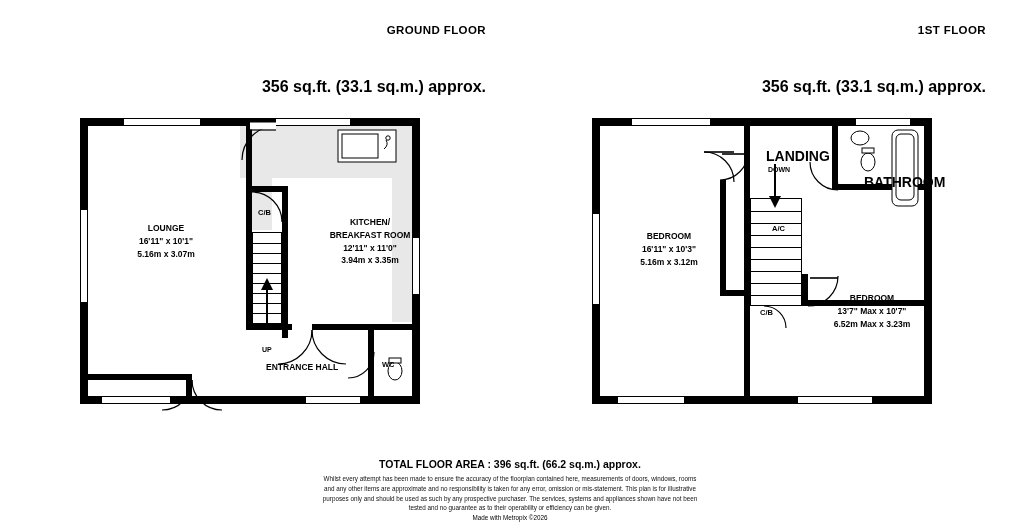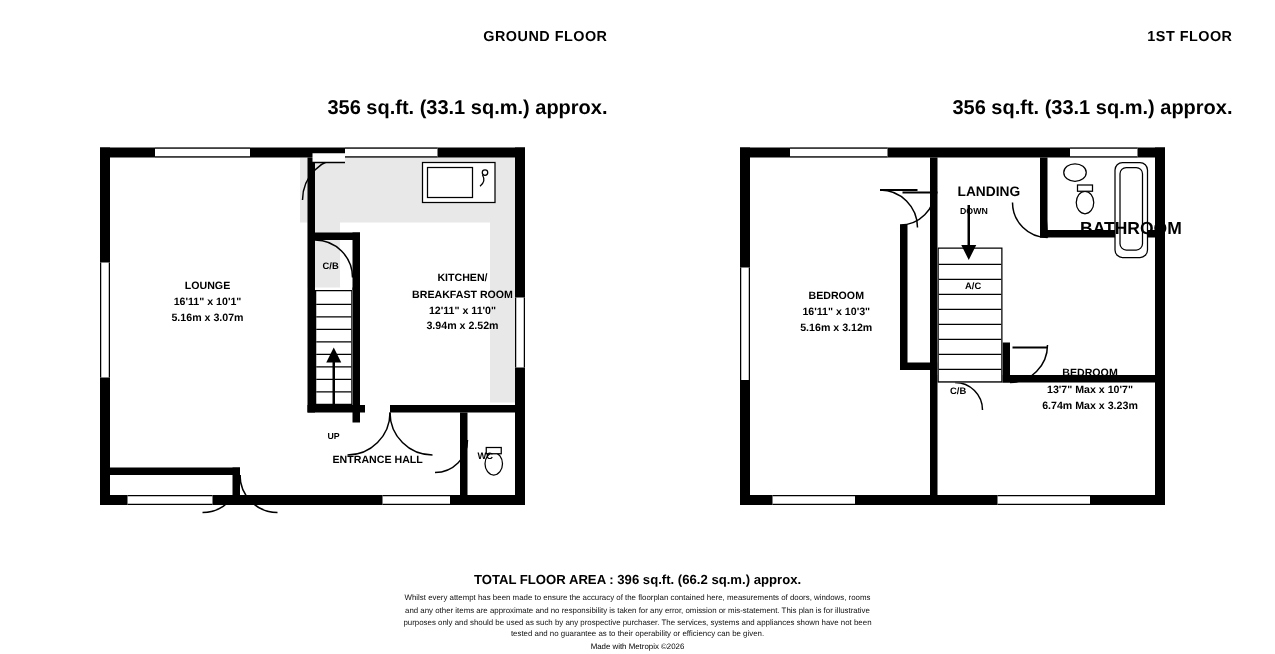"LANDING" div.small-label { font-size: 11px -> 14px }
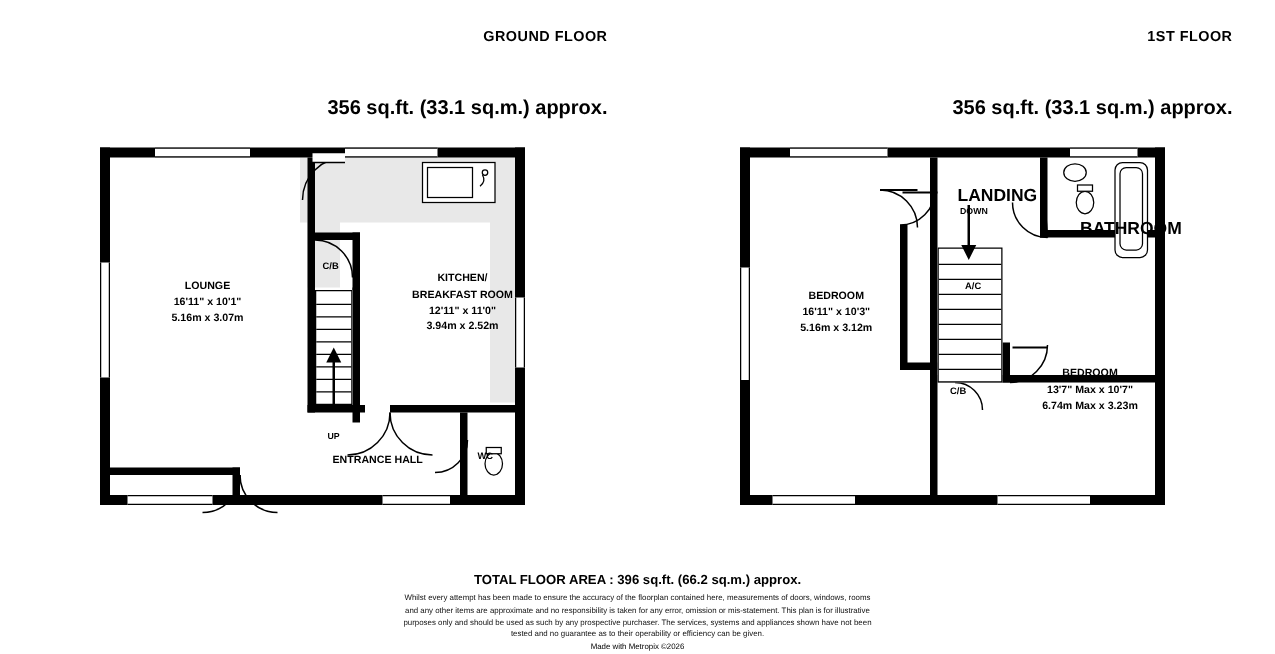"3.94m x 2.52m" div.dim { text: 2.52m -> 3.35m }
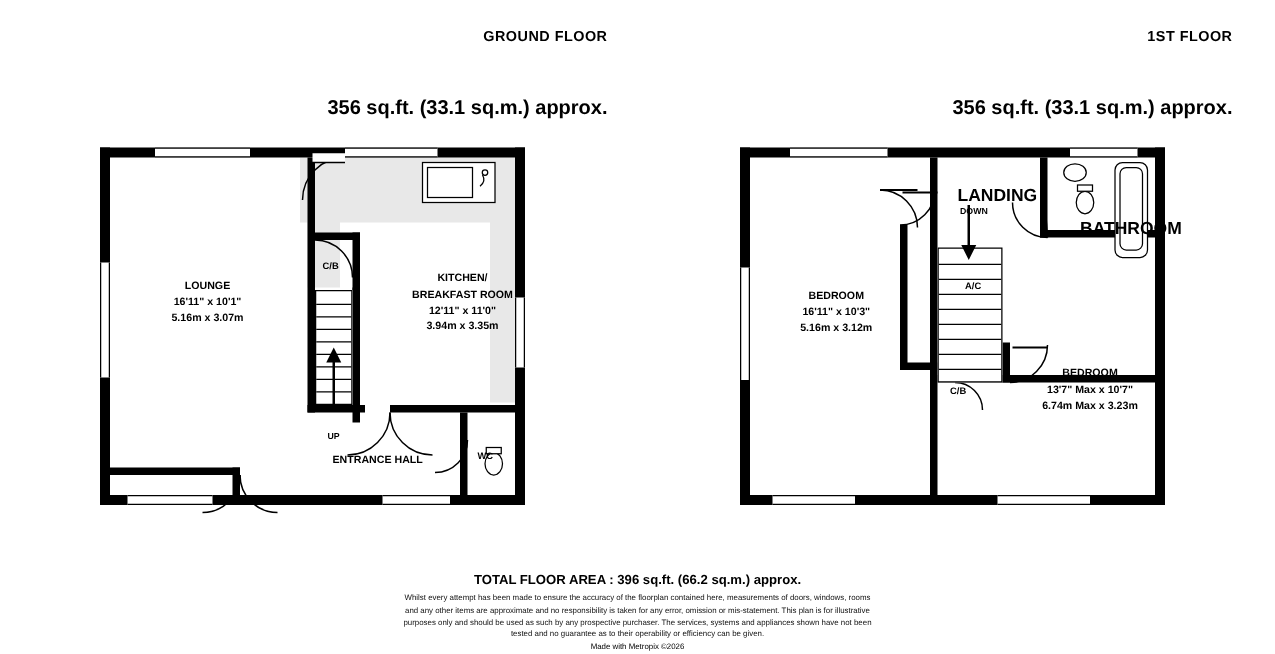"6.74m Max x 3.23m" div.dim { text: 6.74m -> 6.52m }
